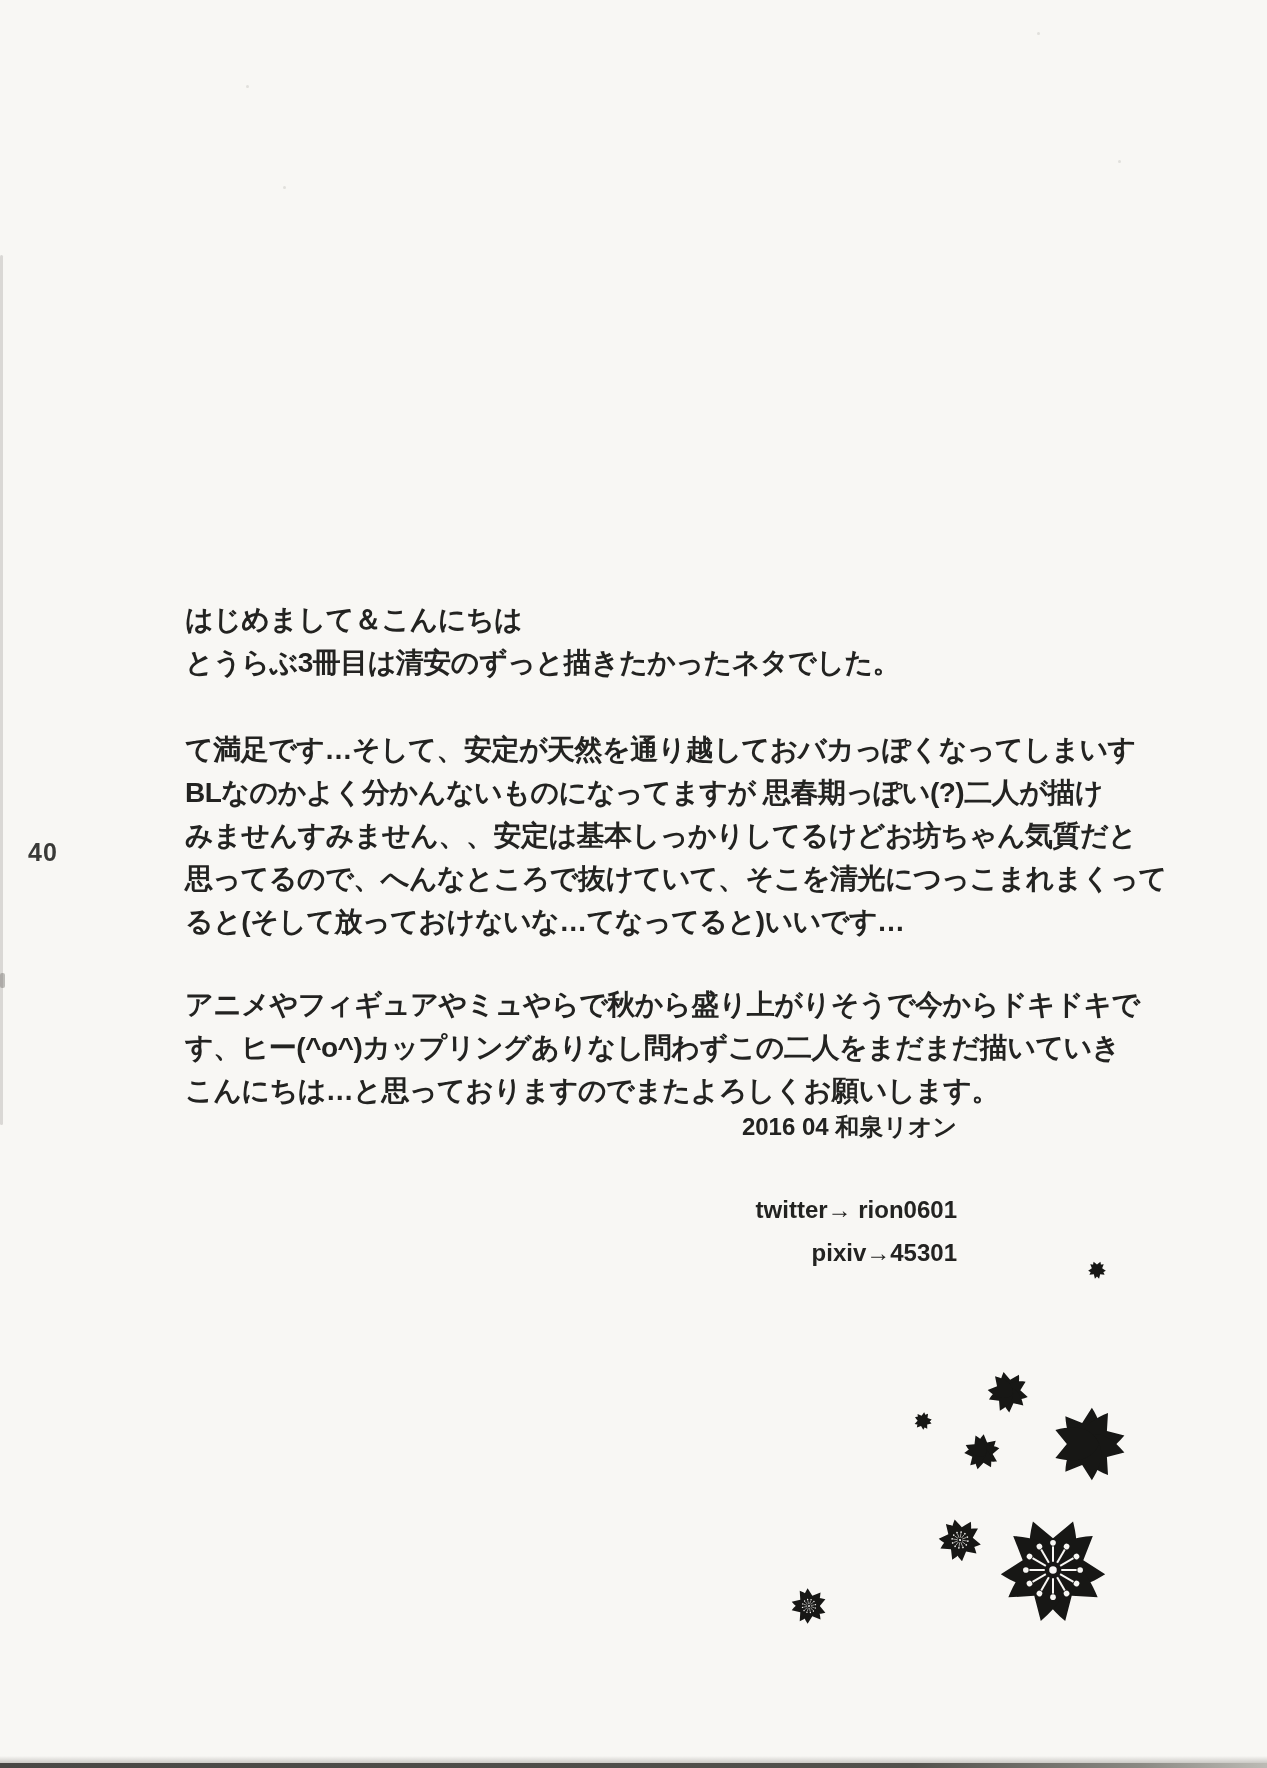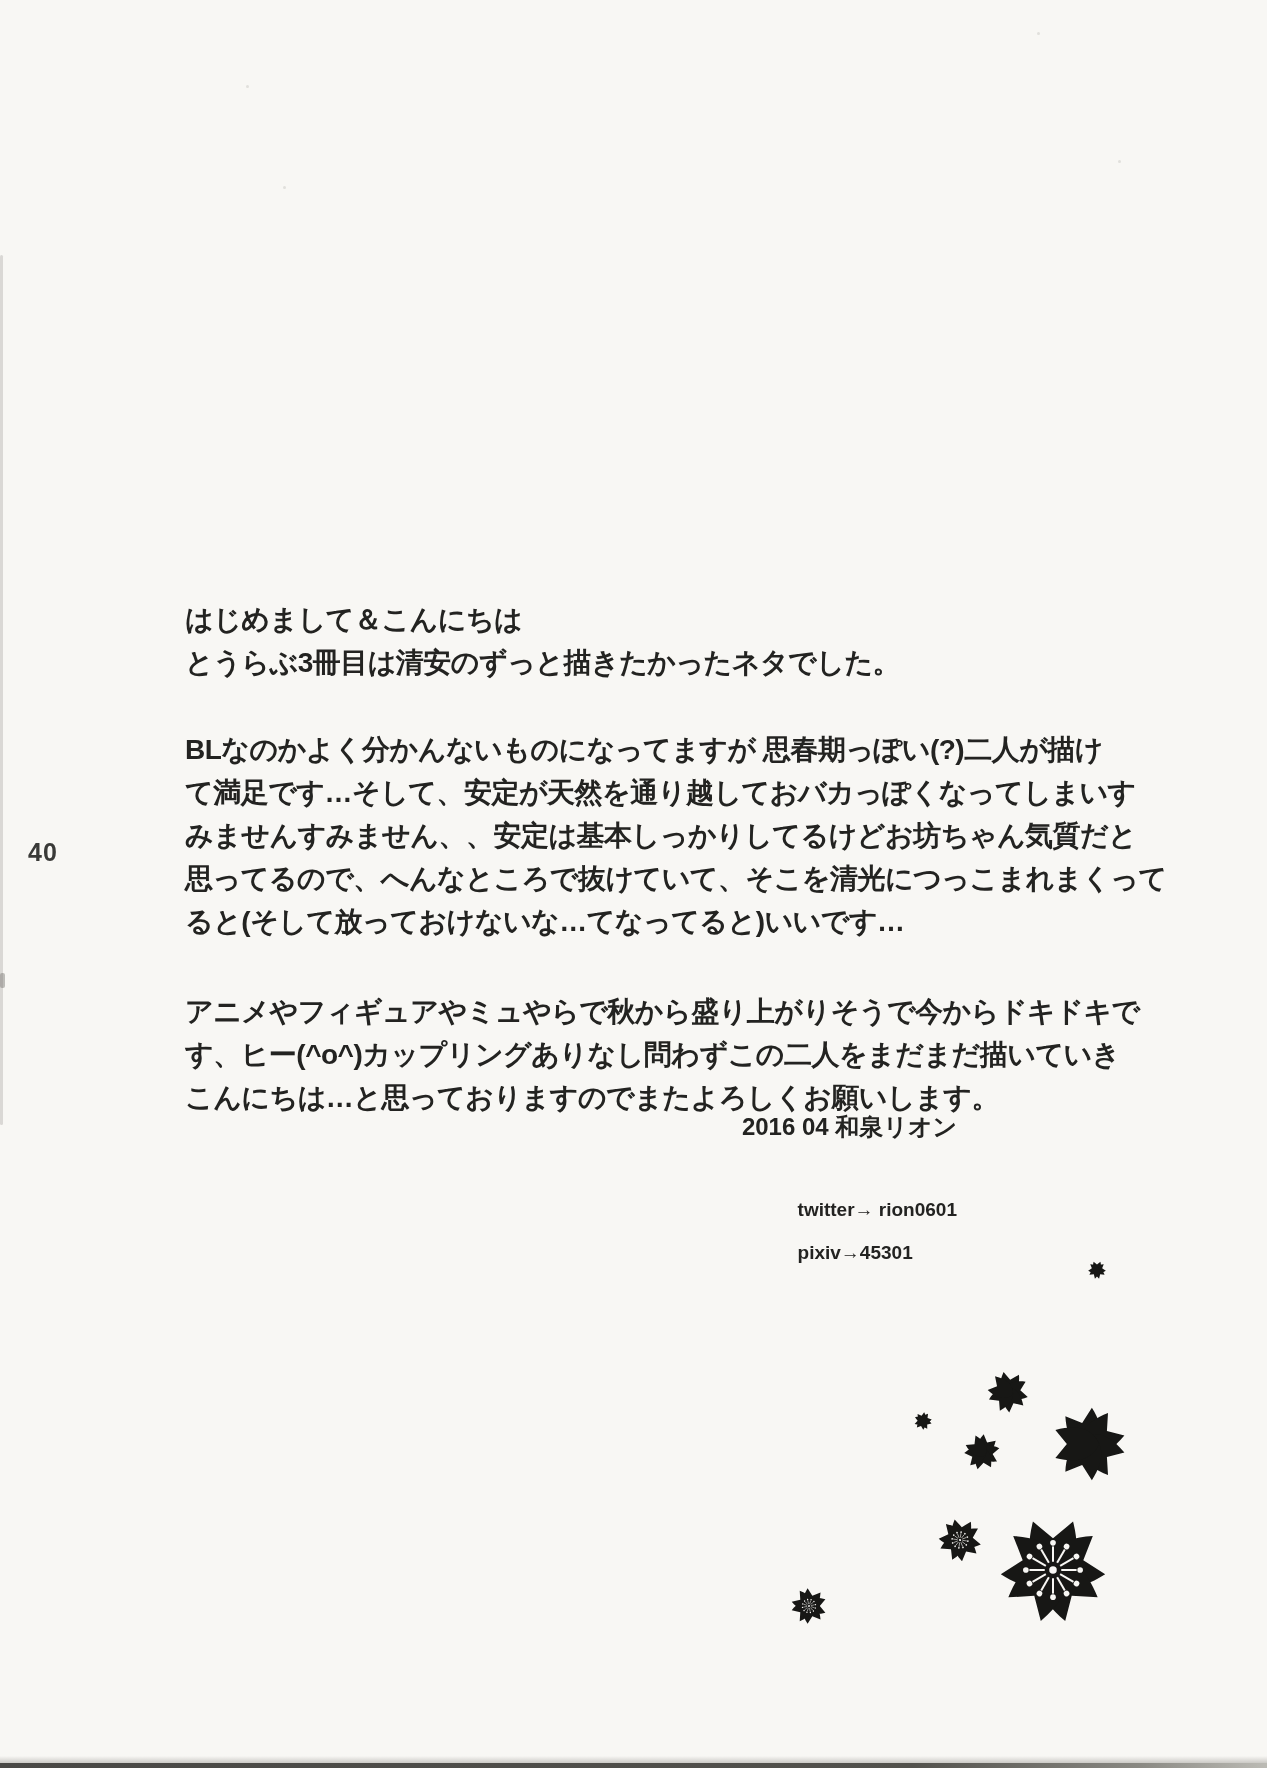"BLなのかよく分かんないものになってますが 思春期っぽい(?)二人が描け" div.textline { order: before "て満足です…そして、安定が天然を通り越しておバカっぽくなってしまいす" -> after "て満足です…そして、安定が天然を通り越しておバカっぽくなってしまいす" }
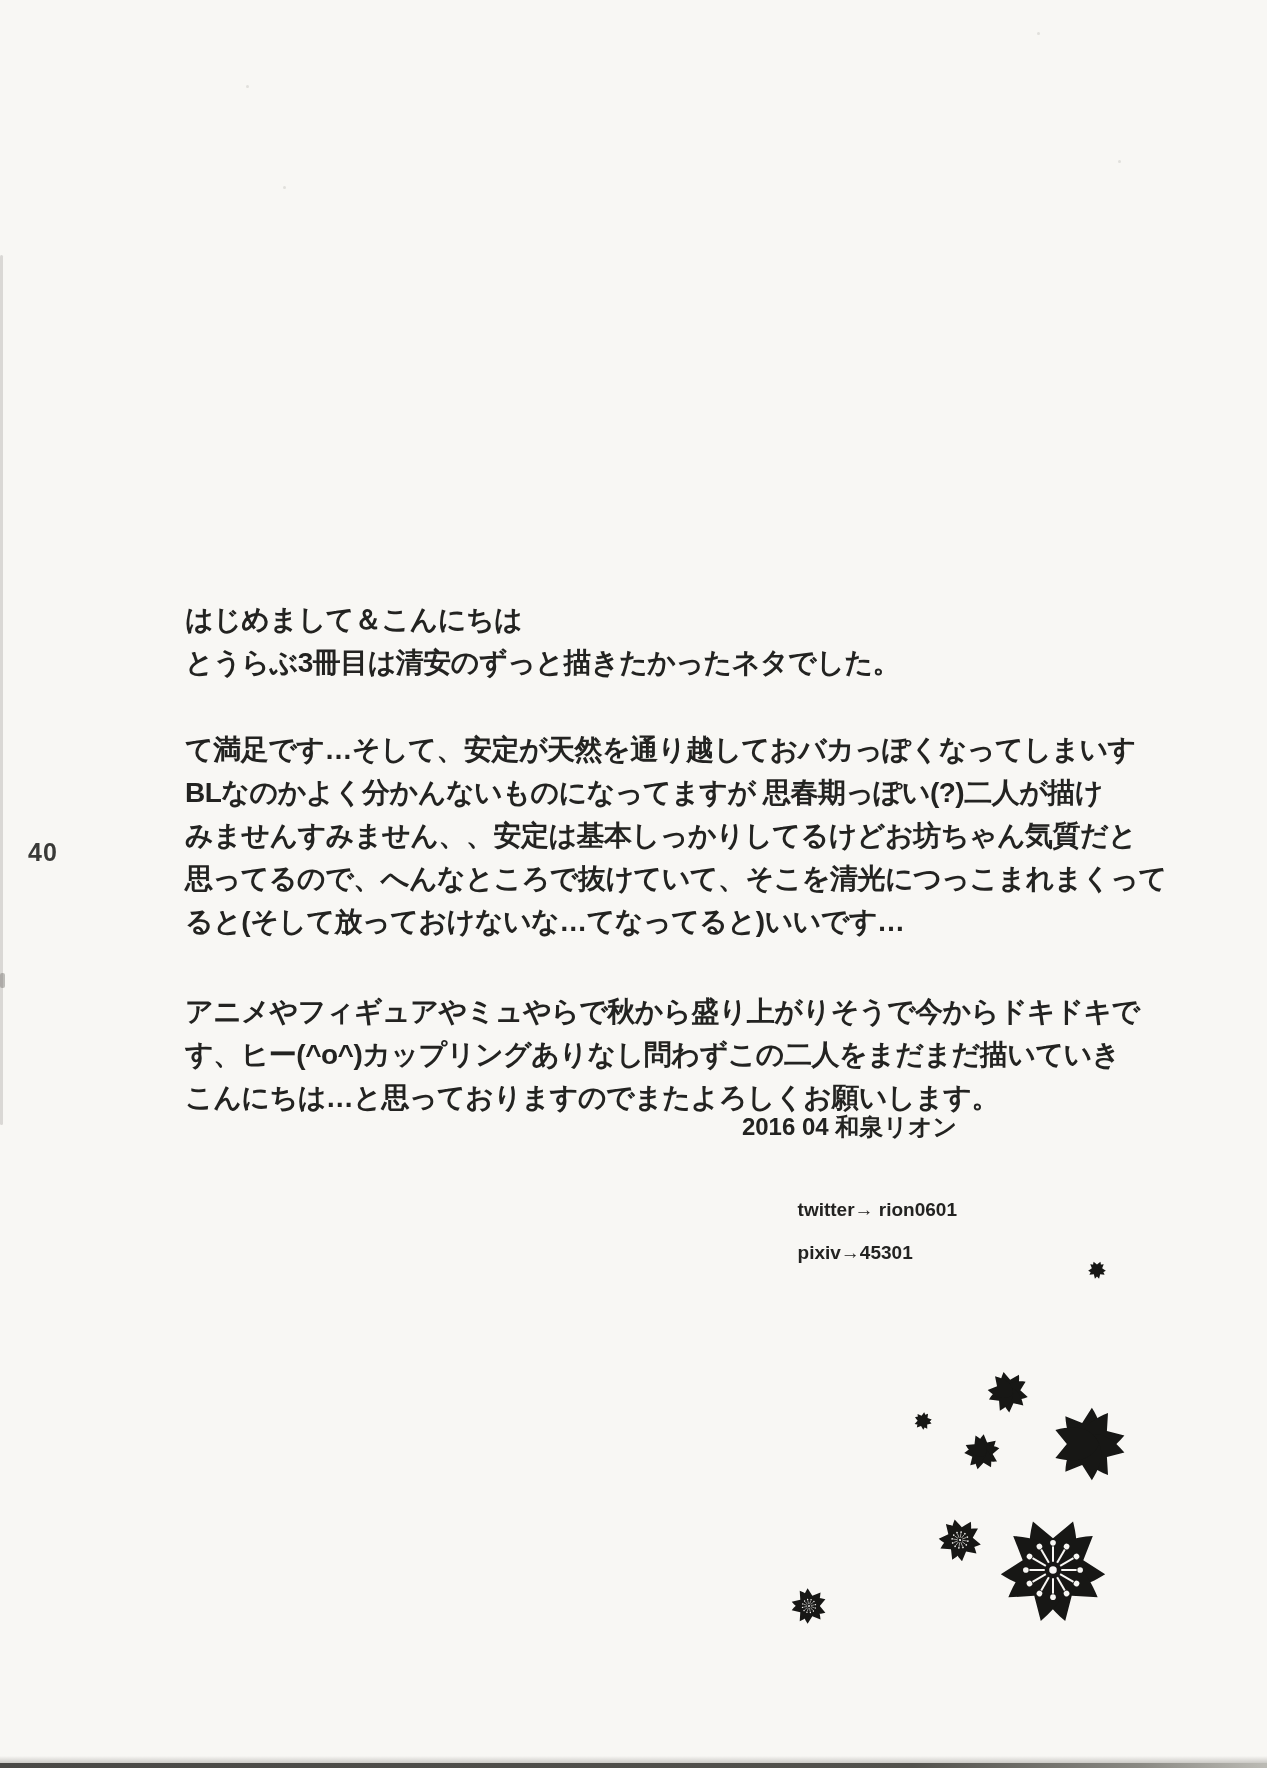"アニメやフィギュアやミュやらで秋から盛り上がりそうで今からドキドキで" .p3 { margin-top: 7px -> none }
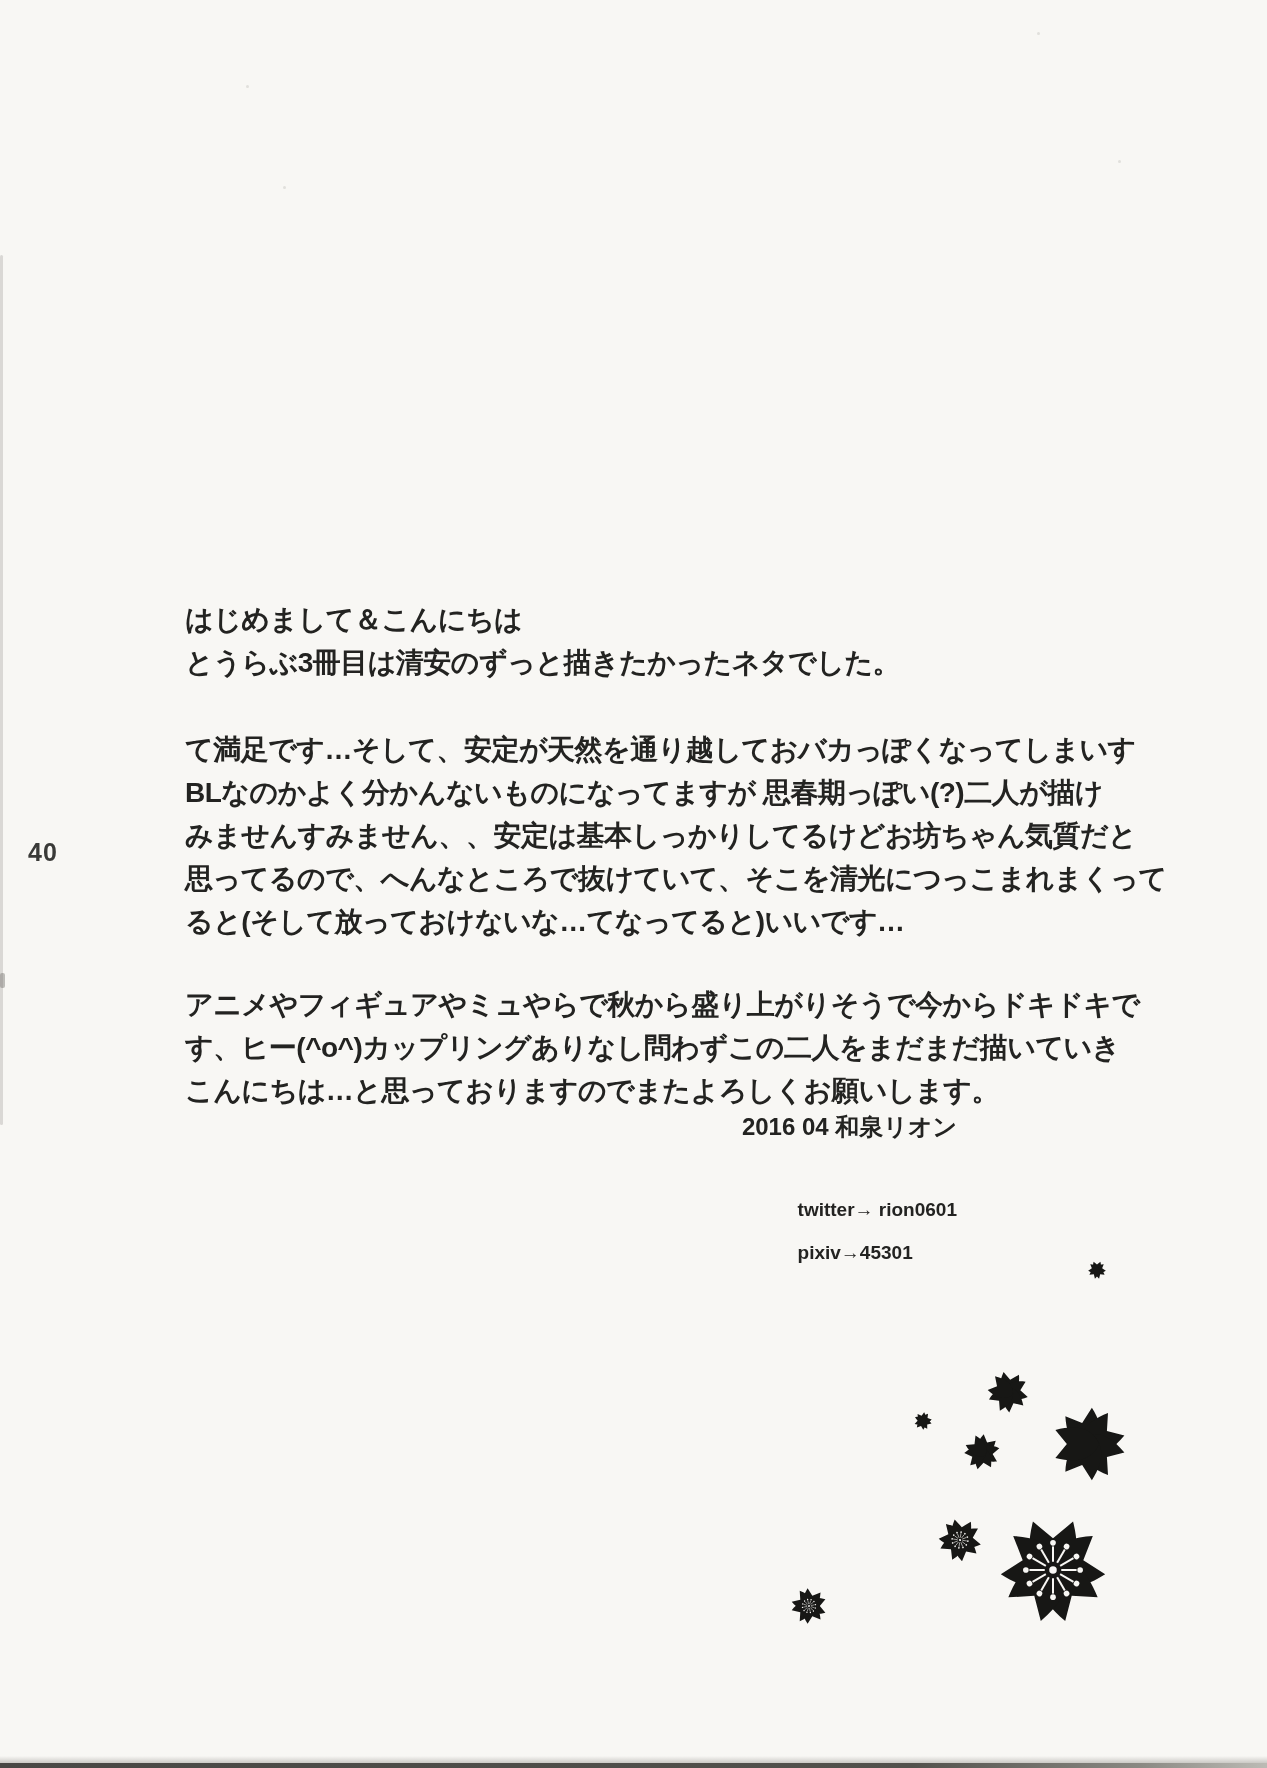"twitter→ rion0601" .links { font-size: 19px -> 24px; text-align: left -> right }
